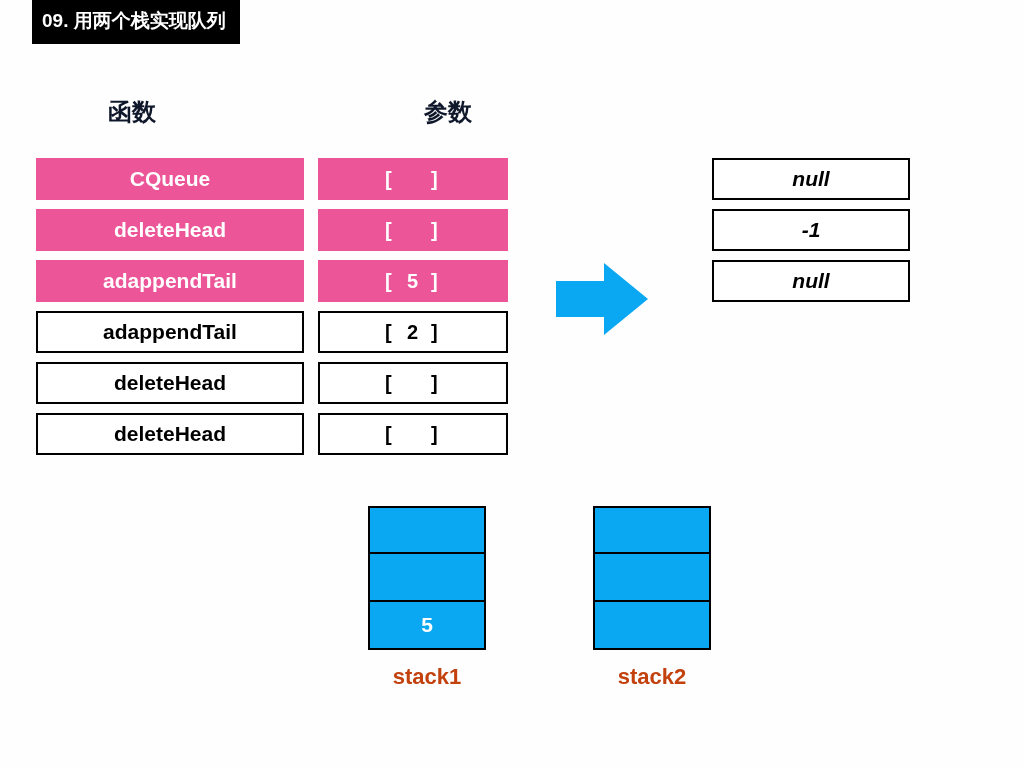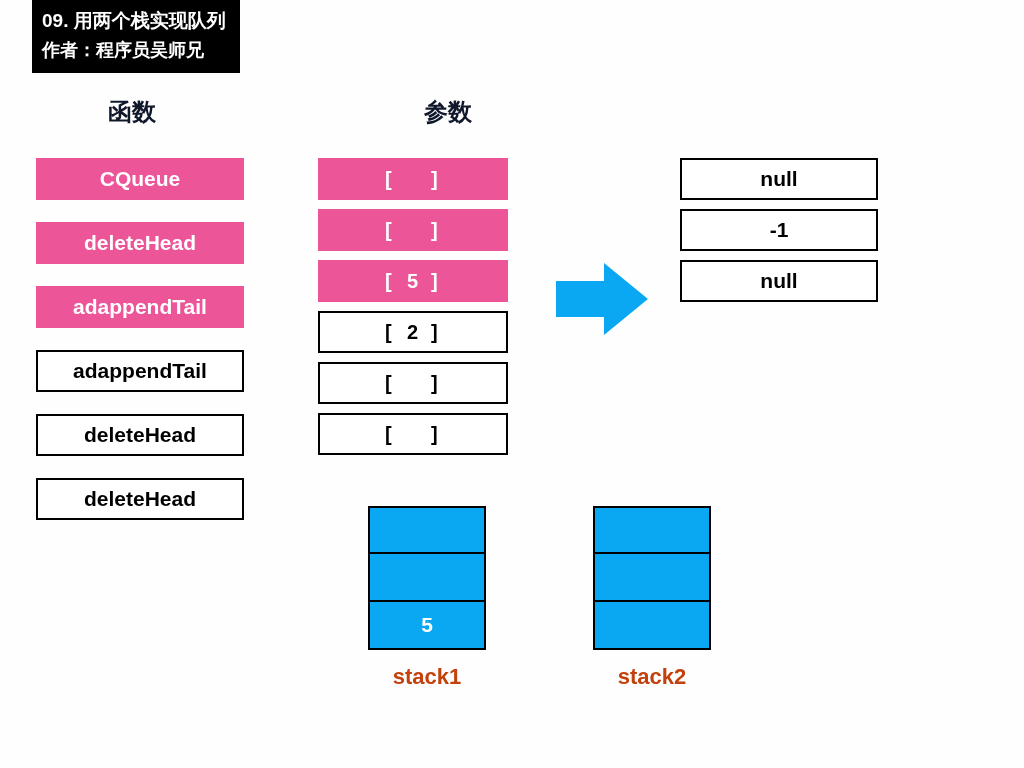"作者：程序员吴师兄" div.author { html: <div> <span>作者：</span><span>程序员吴师兄</span> </div> -> none }
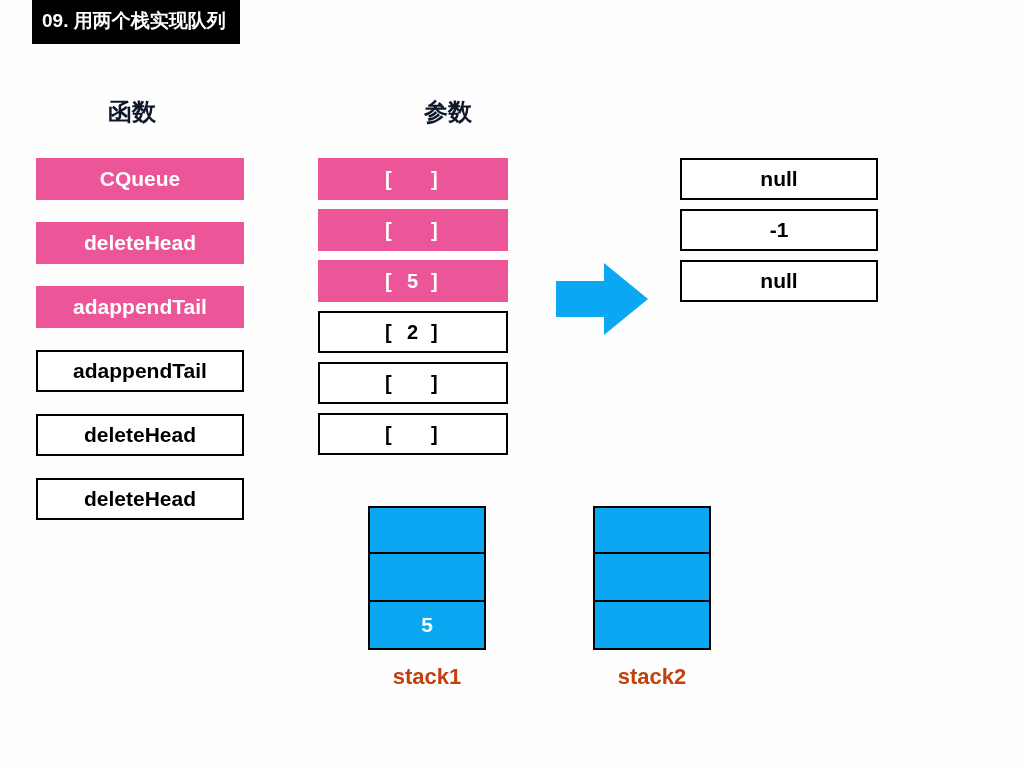"CQueue" .col { gap: 22px -> 9px; width: 208px -> 268px }
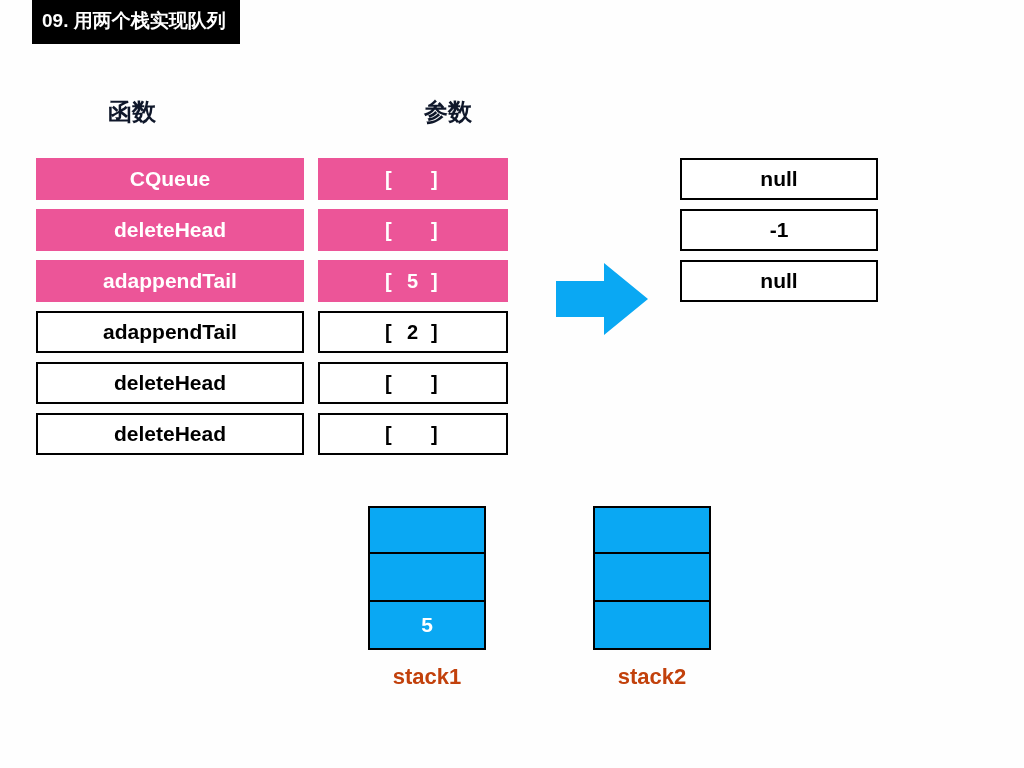"null" div.result-col { font-style: none -> italic; left: 680px -> 712px }
